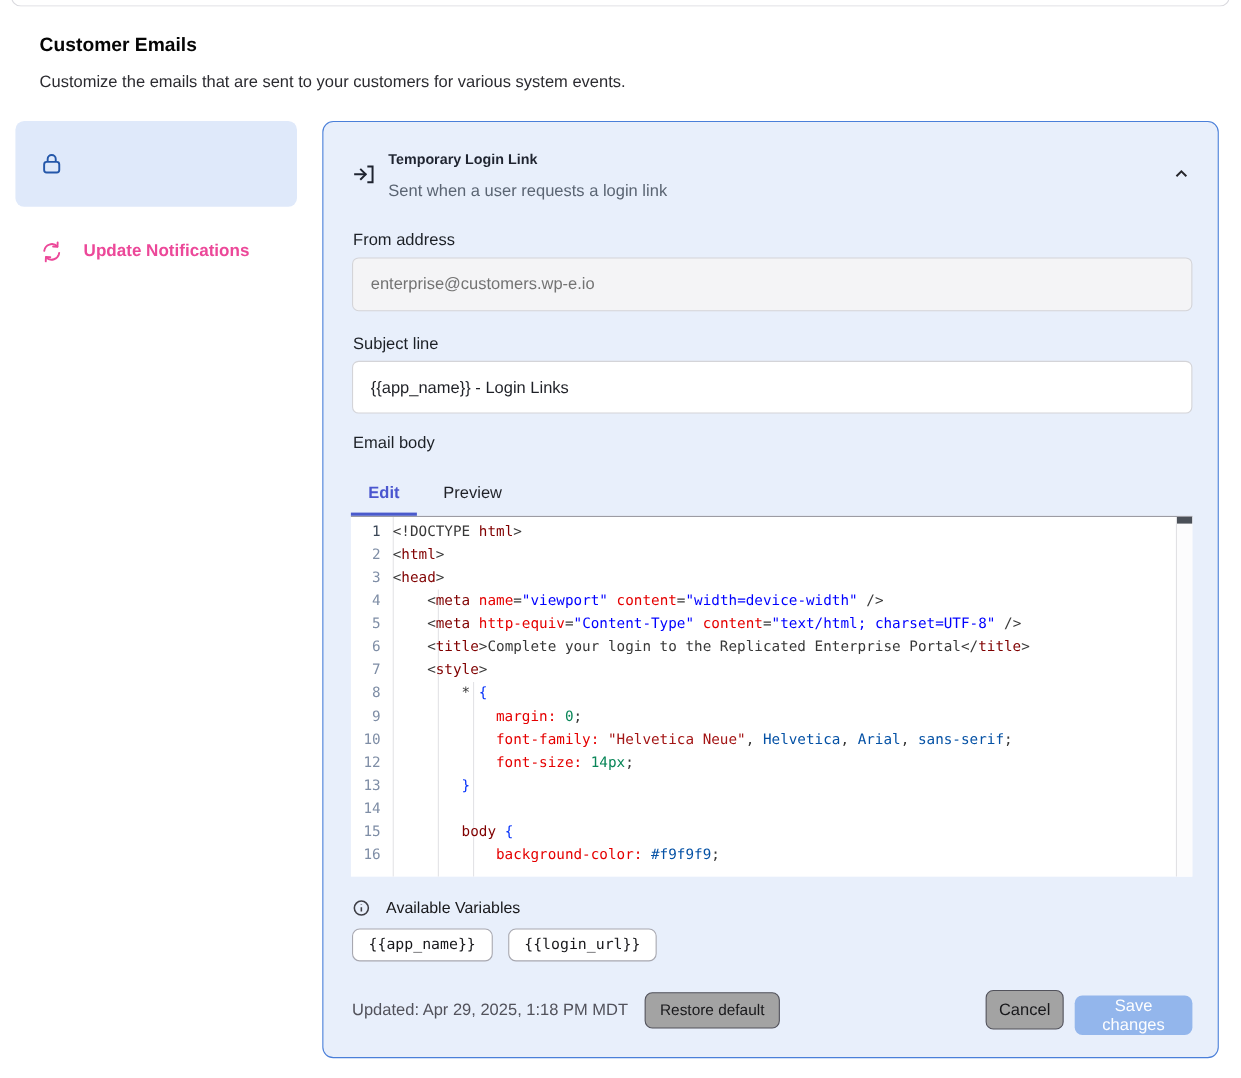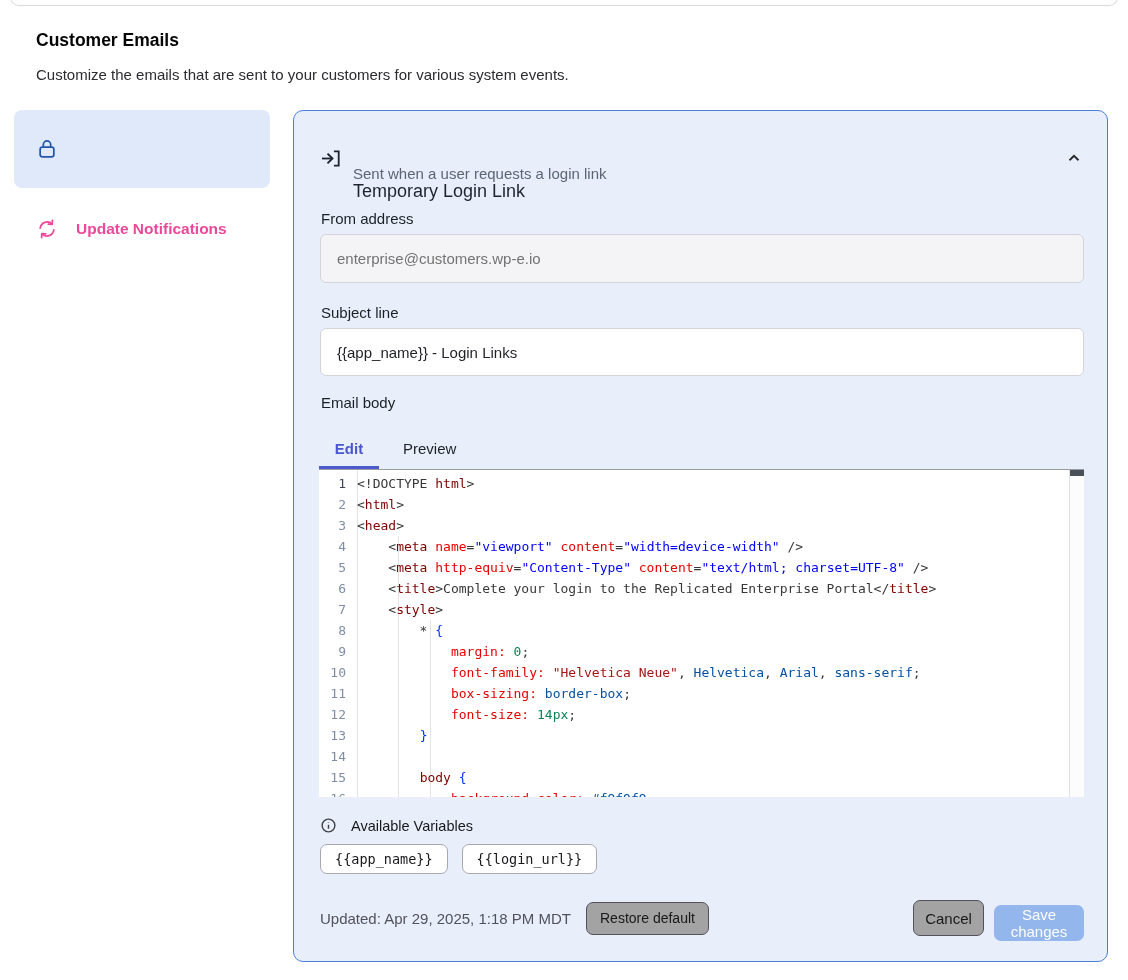"Temporary Login Link" .panel-title { font-size: 18px -> 13px; font-weight: 400 -> 700; margin-top: 44px -> none }
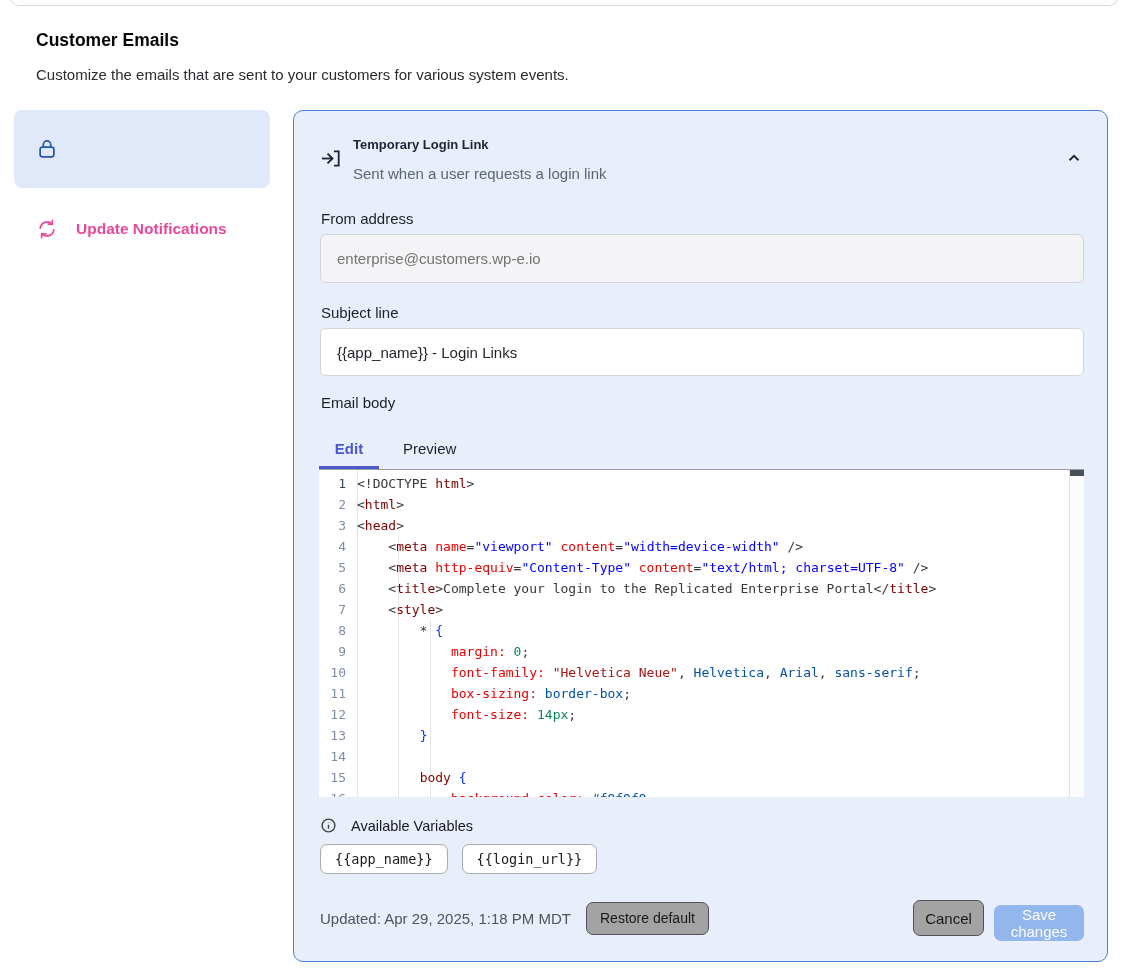"11" div.ed-line { html: <div> <span>11</span> <span><span> </span><span>box-sizing:</span><span> </span><span>border-box</span><span>;</span></span> </div> -> none }
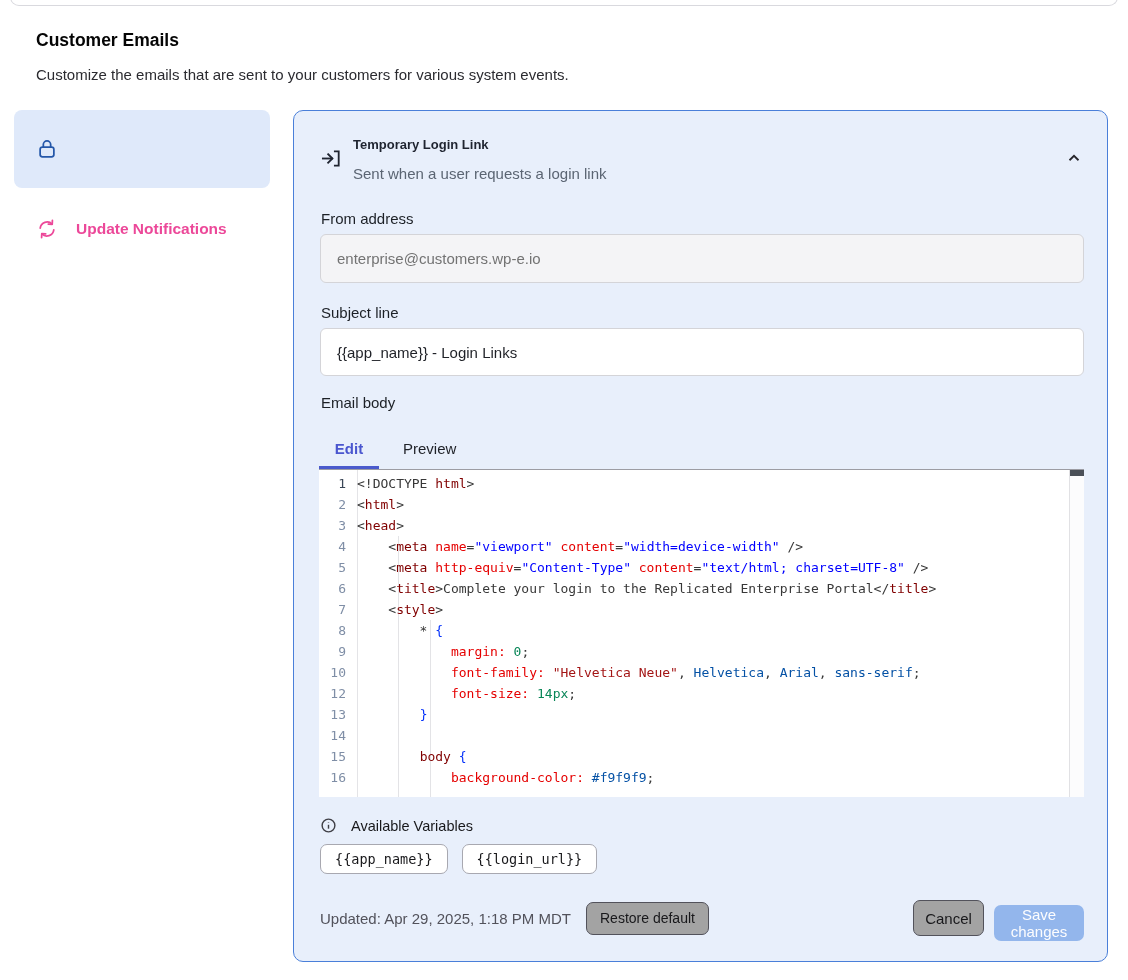"Save changes" .btn-save { width: 90px -> 107px }
